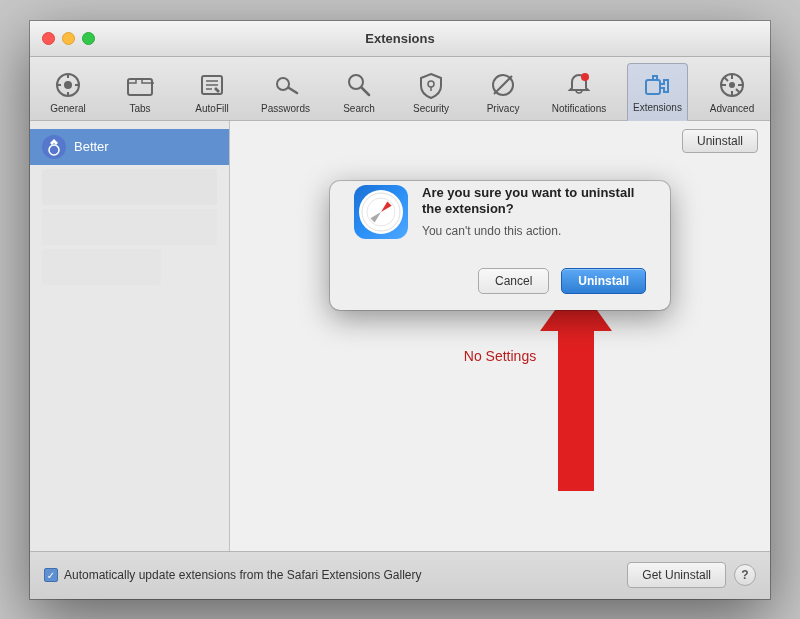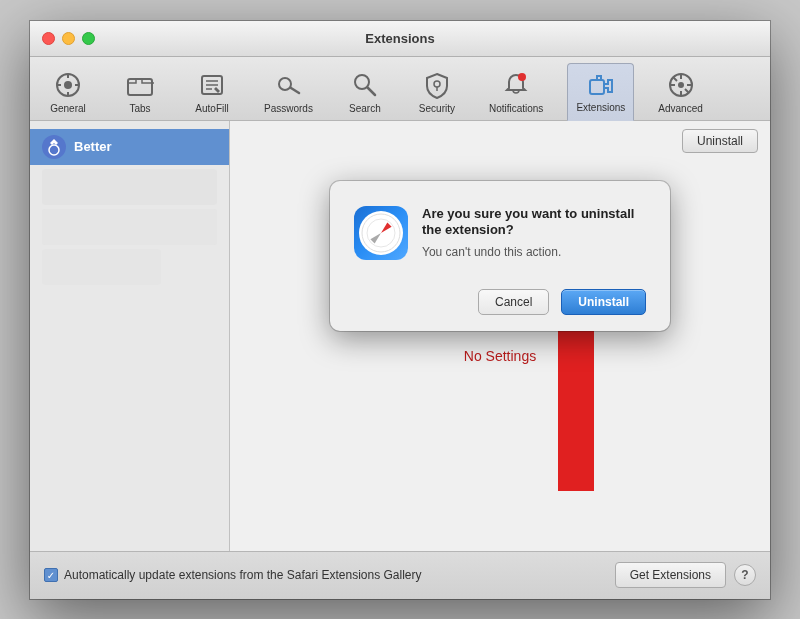"Privacy" div.toolbar-item { html: none -> <div> <div> <svg> <path></path> <line></line> </svg> </div> <span>Privacy</span> </div> }
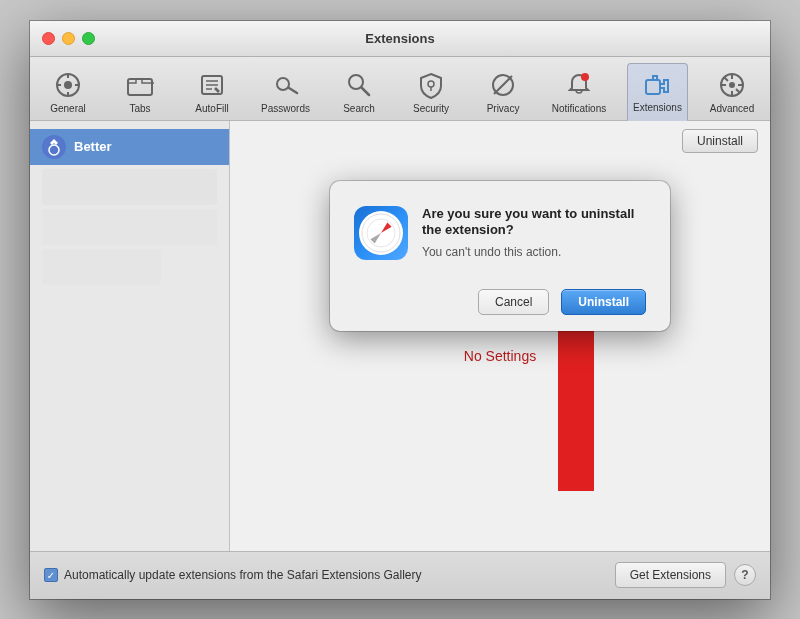"Better" .sidebar-item.selected .sidebar-label { font-weight: 700 -> 400 }
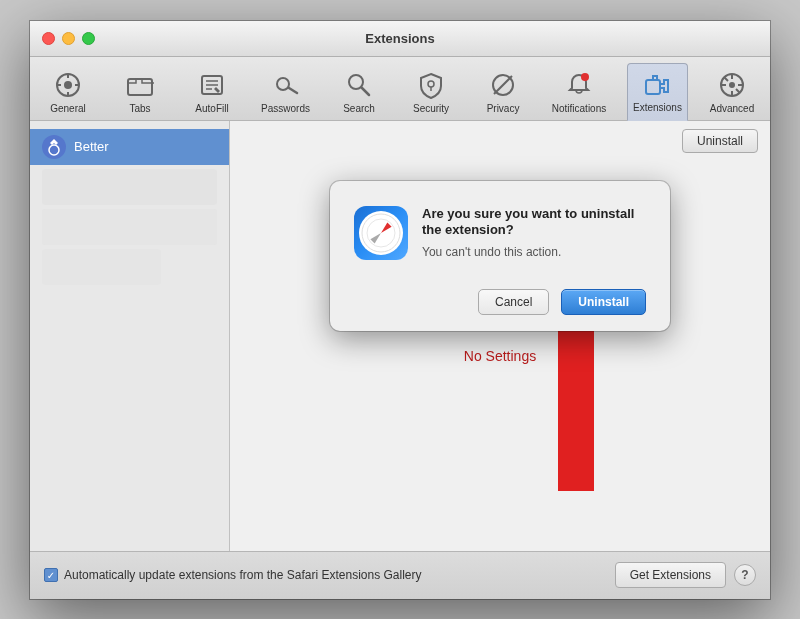"Are you sure you want" .modal { padding: 25px 24px 16px -> 4px 24px 16px }
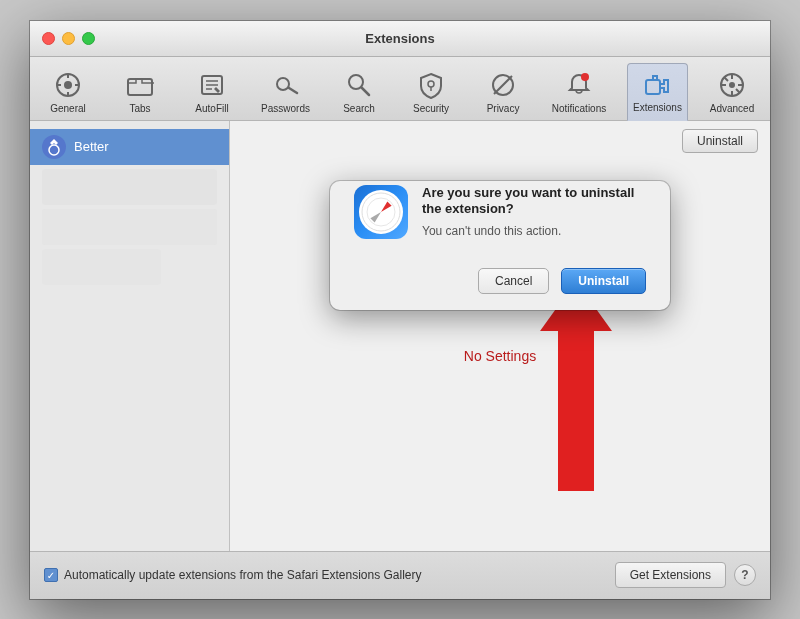"Get Extensions" button.get-extensions-btn { text: Extensions -> Uninstall }
